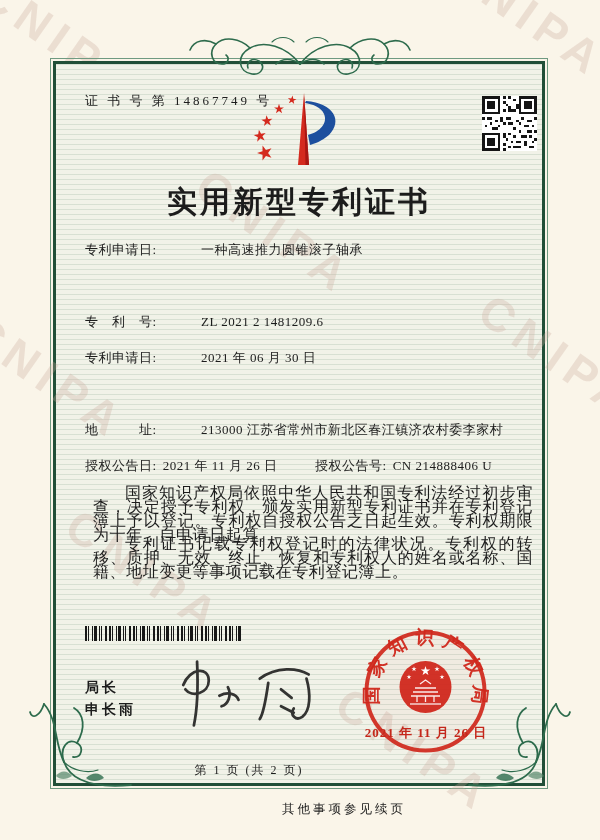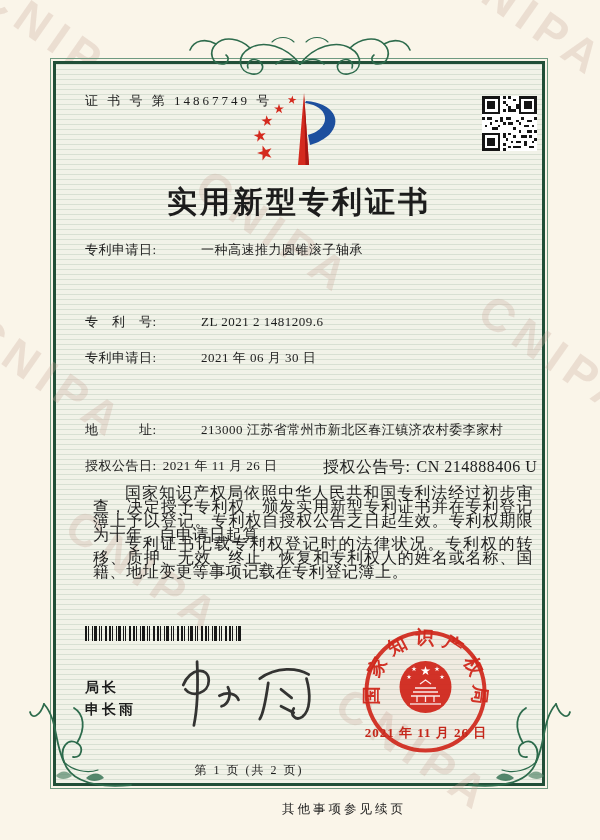"授权公告号: CN 214888406 U" .grant-no { font-size: 16px -> 13px; margin-left: 8px -> none }
